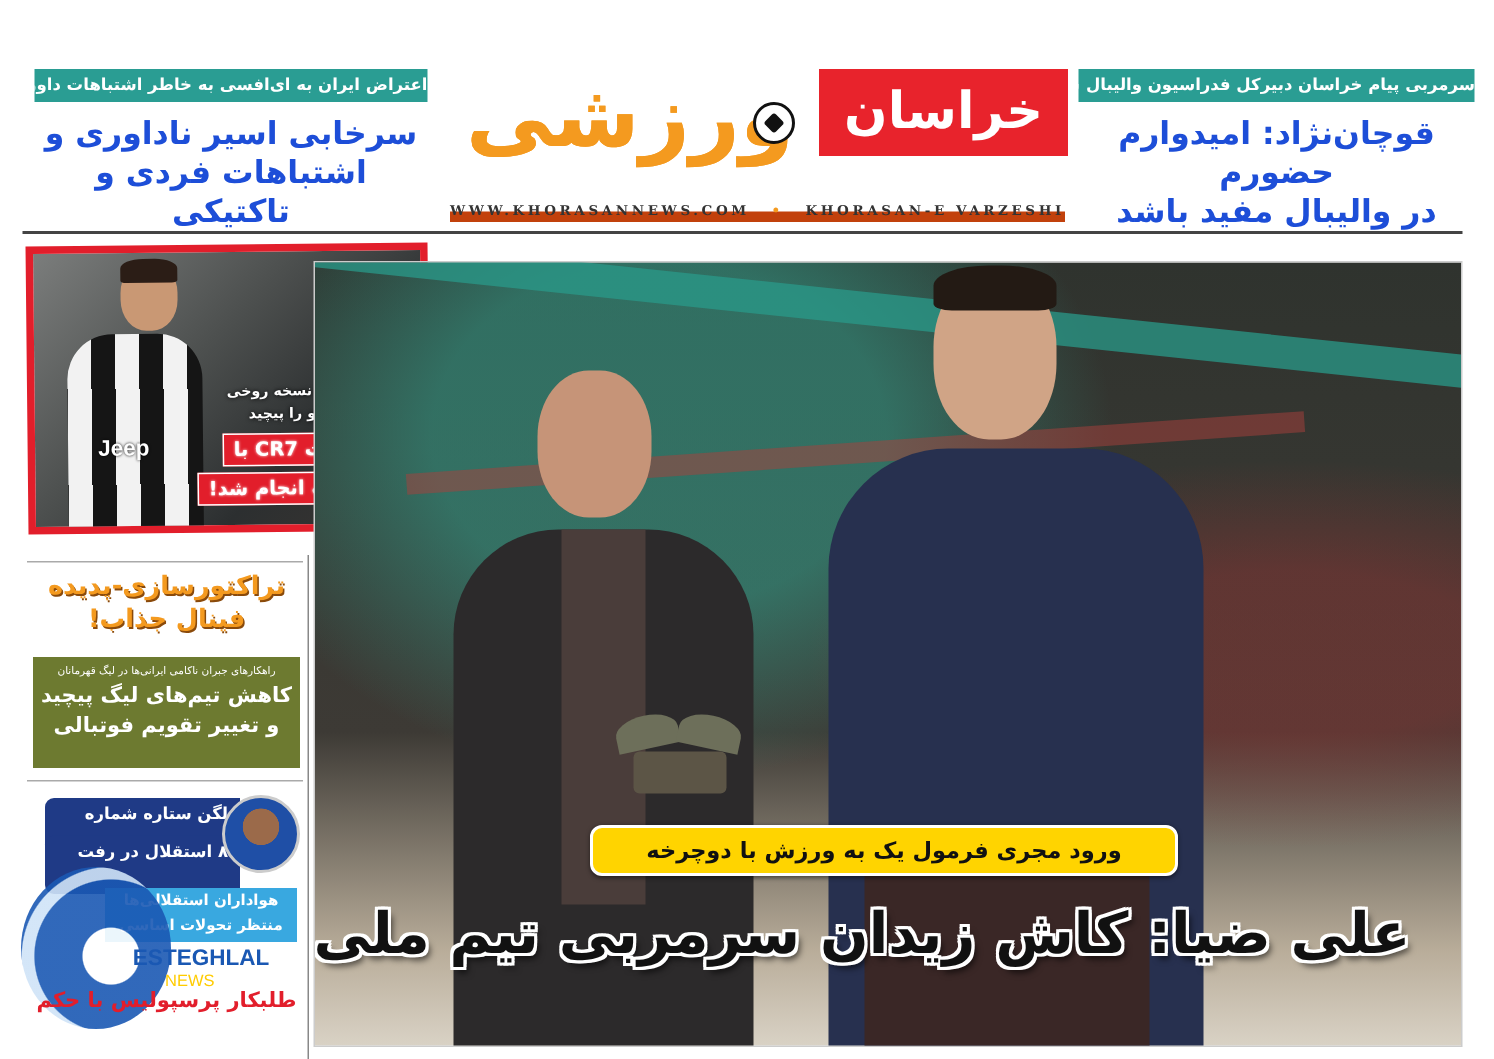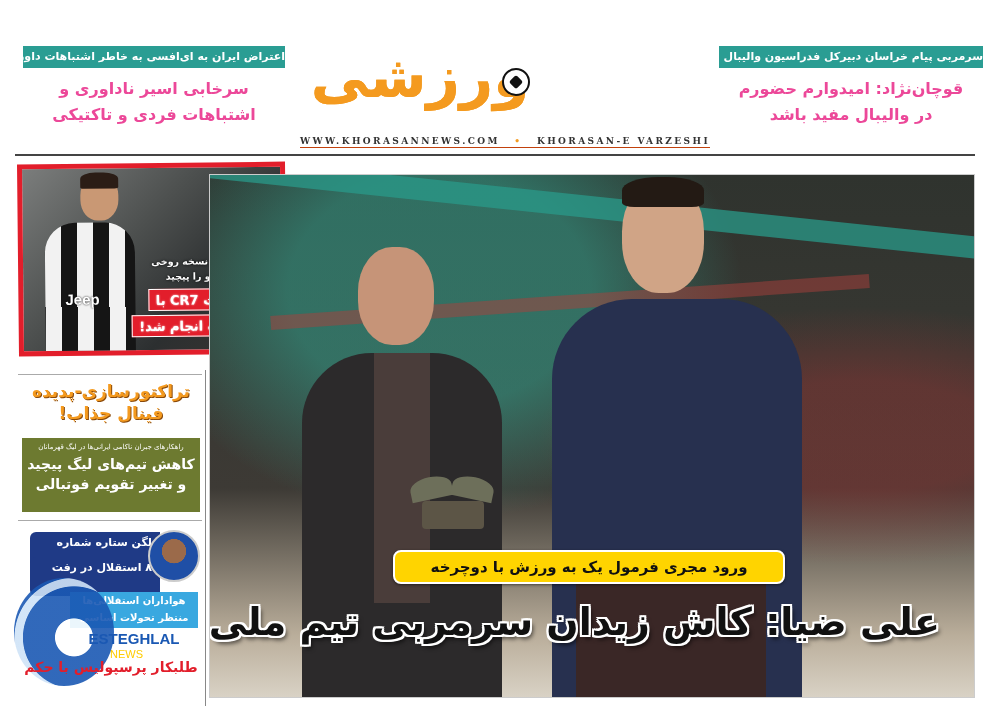"سرخابی اسیر ناداوری و" .teaser .headline { color: #ec4899 -> #1d4ed8; font-size: 16px -> 21px }
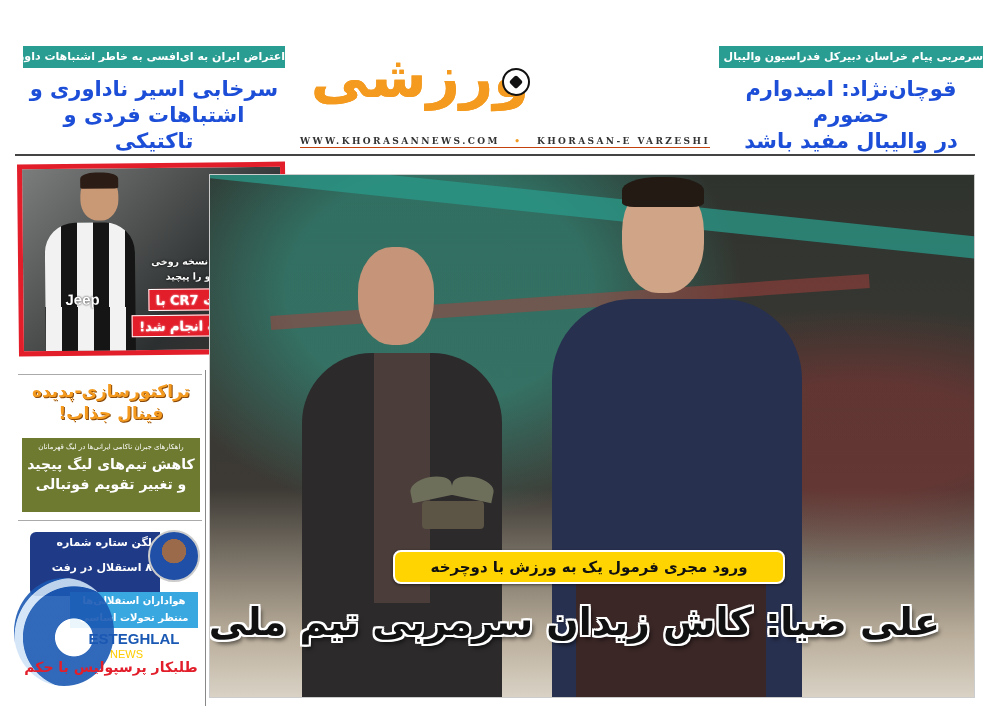"خراسان" div.logo-red { html: none -> <div>خراسان</div> }
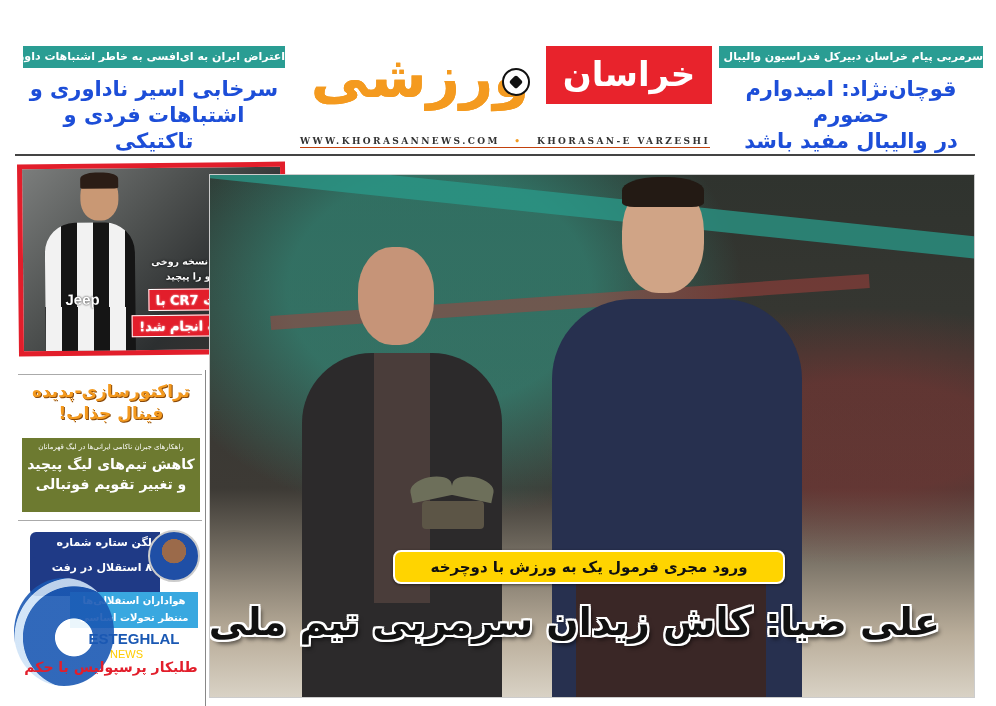"WWW.KHORASANNEWS.COM" .url-line { border-bottom: 1px solid #c2410c -> 7px solid #c2410c }
